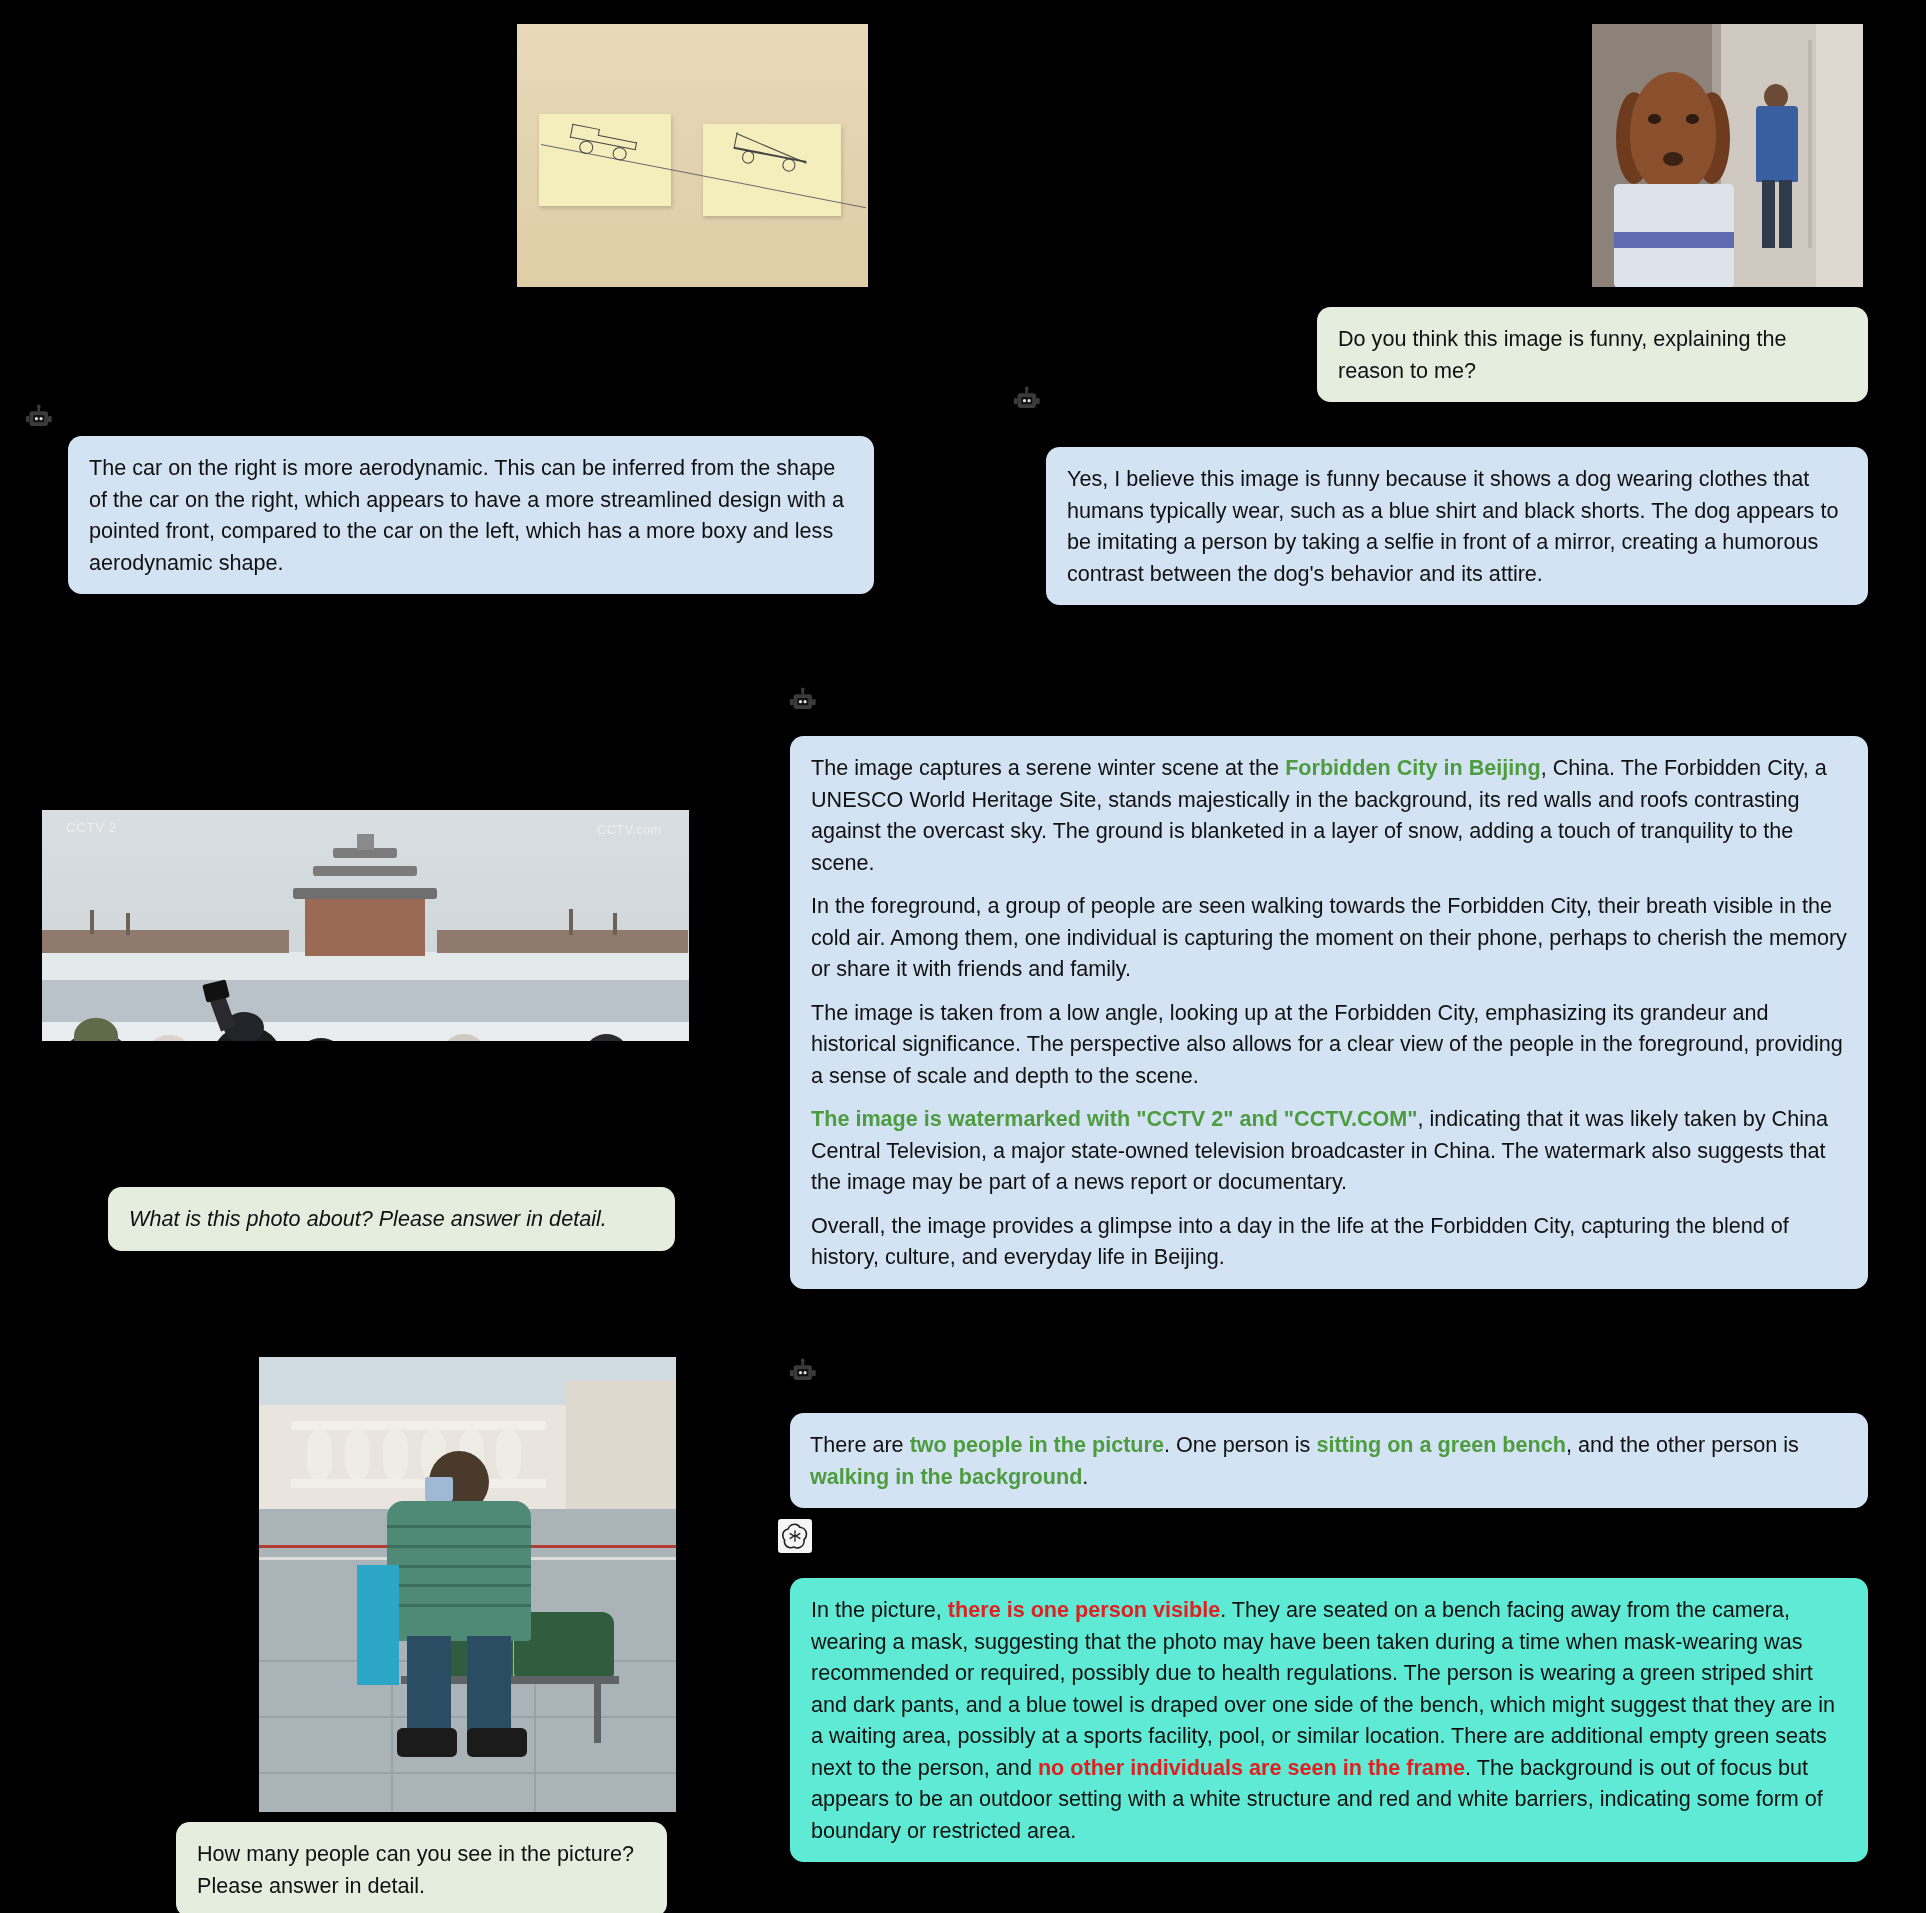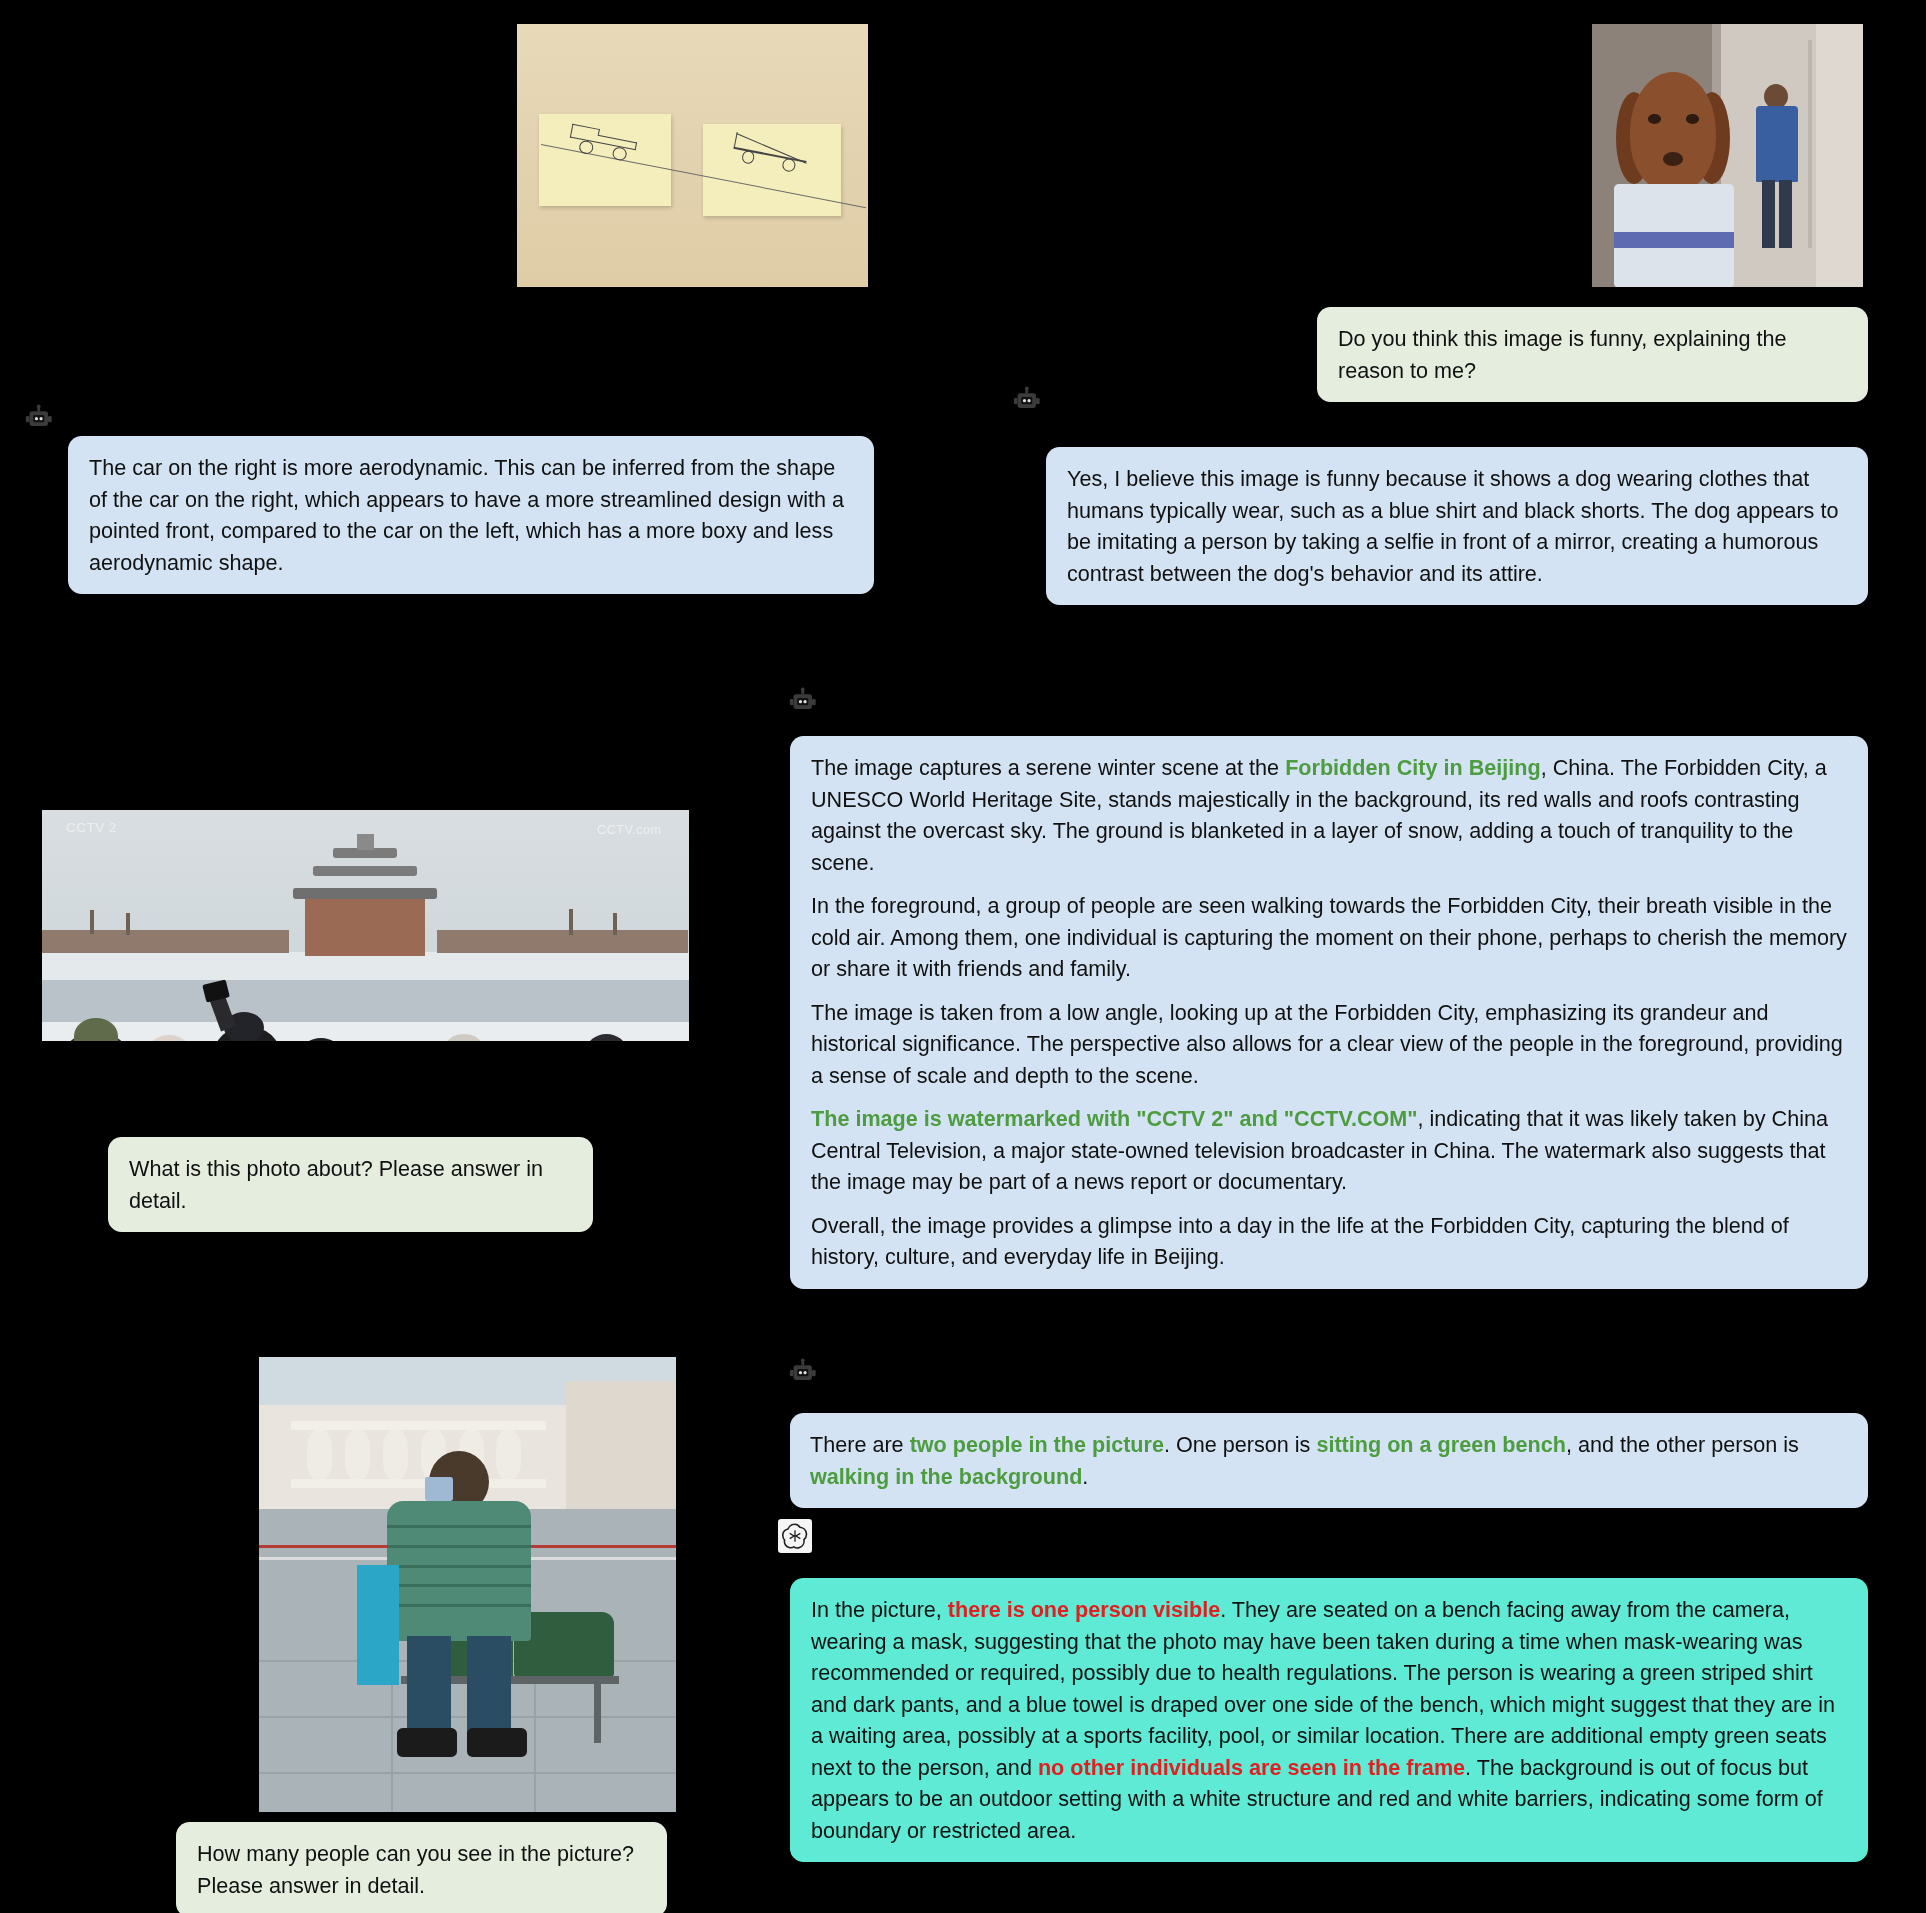"What is this photo about?" div.bubble { font-style: none -> italic; top: 1137px -> 1187px; width: 485px -> 567px }
